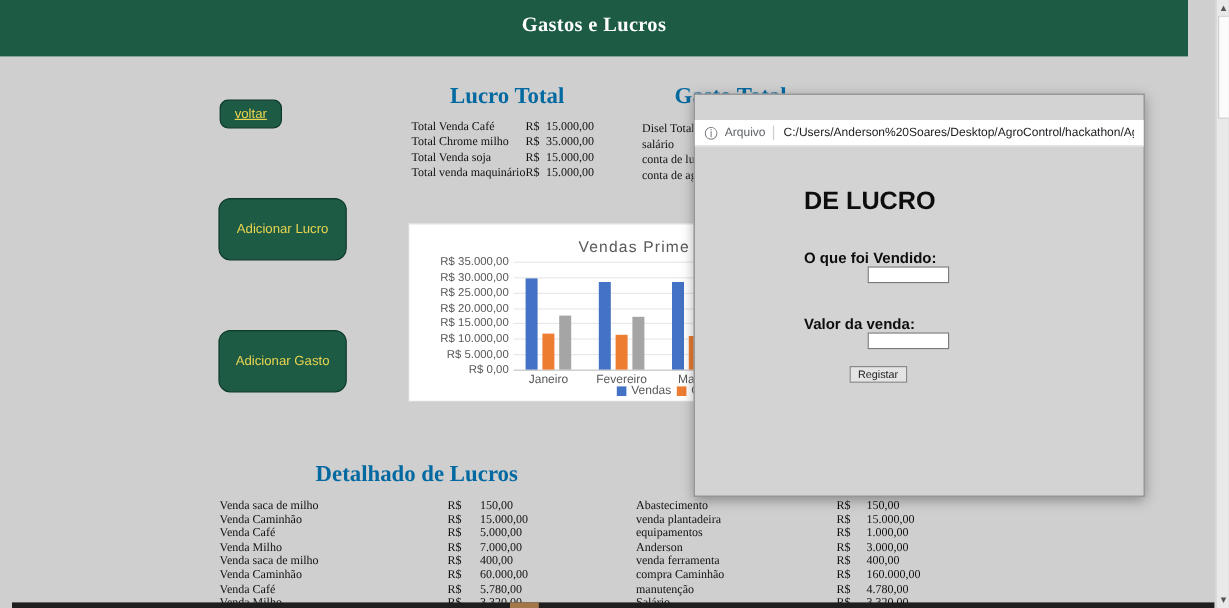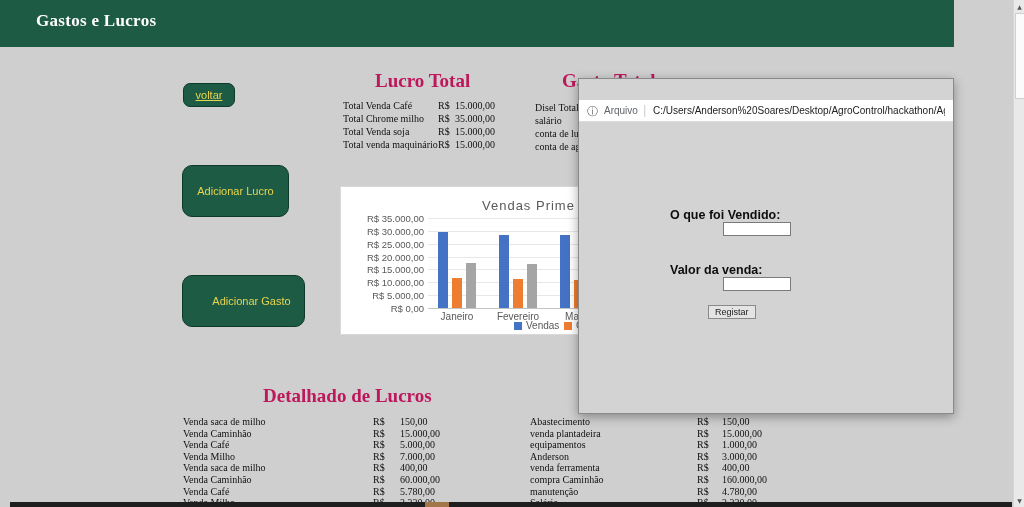"Gastos e Lucros" .header { padding-left: 36px -> none; text-align: left -> center; width: 918px -> 990px }
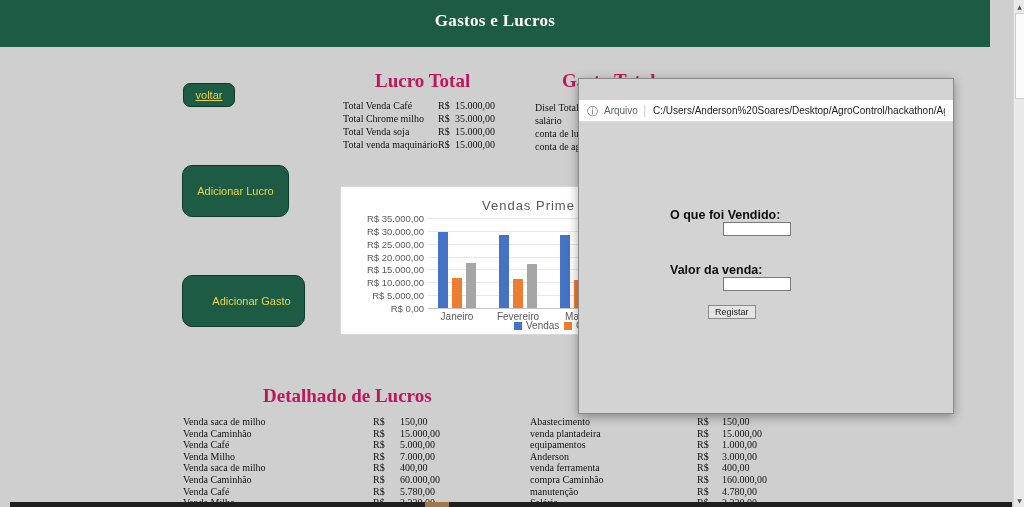"Lucro Total" .stitle { color: #be185d -> #0369a1 }
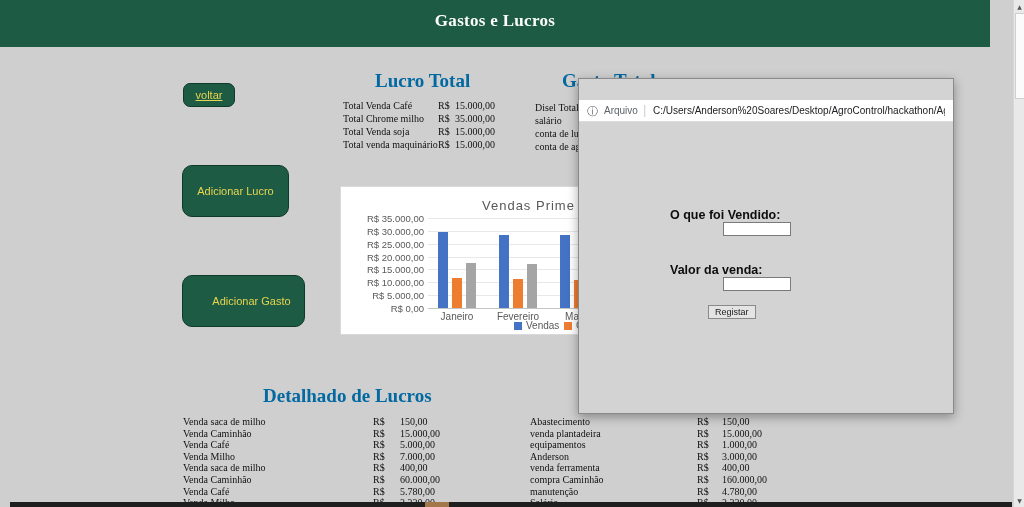"DE LUCRO" div.phead { html: none -> <div>DE LUCRO</div> }
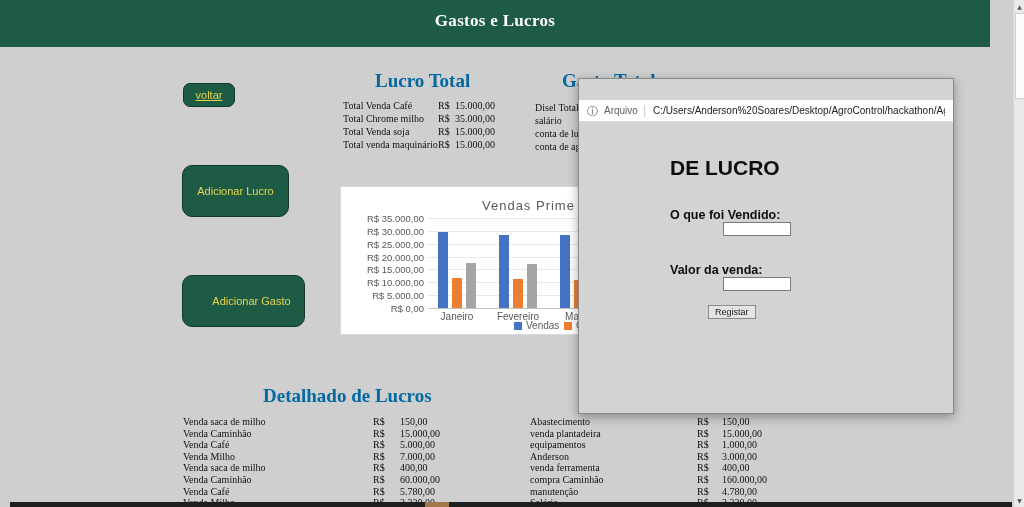"Adicionar Gasto" .gbtn.big2 { padding-left: 16px -> none }
